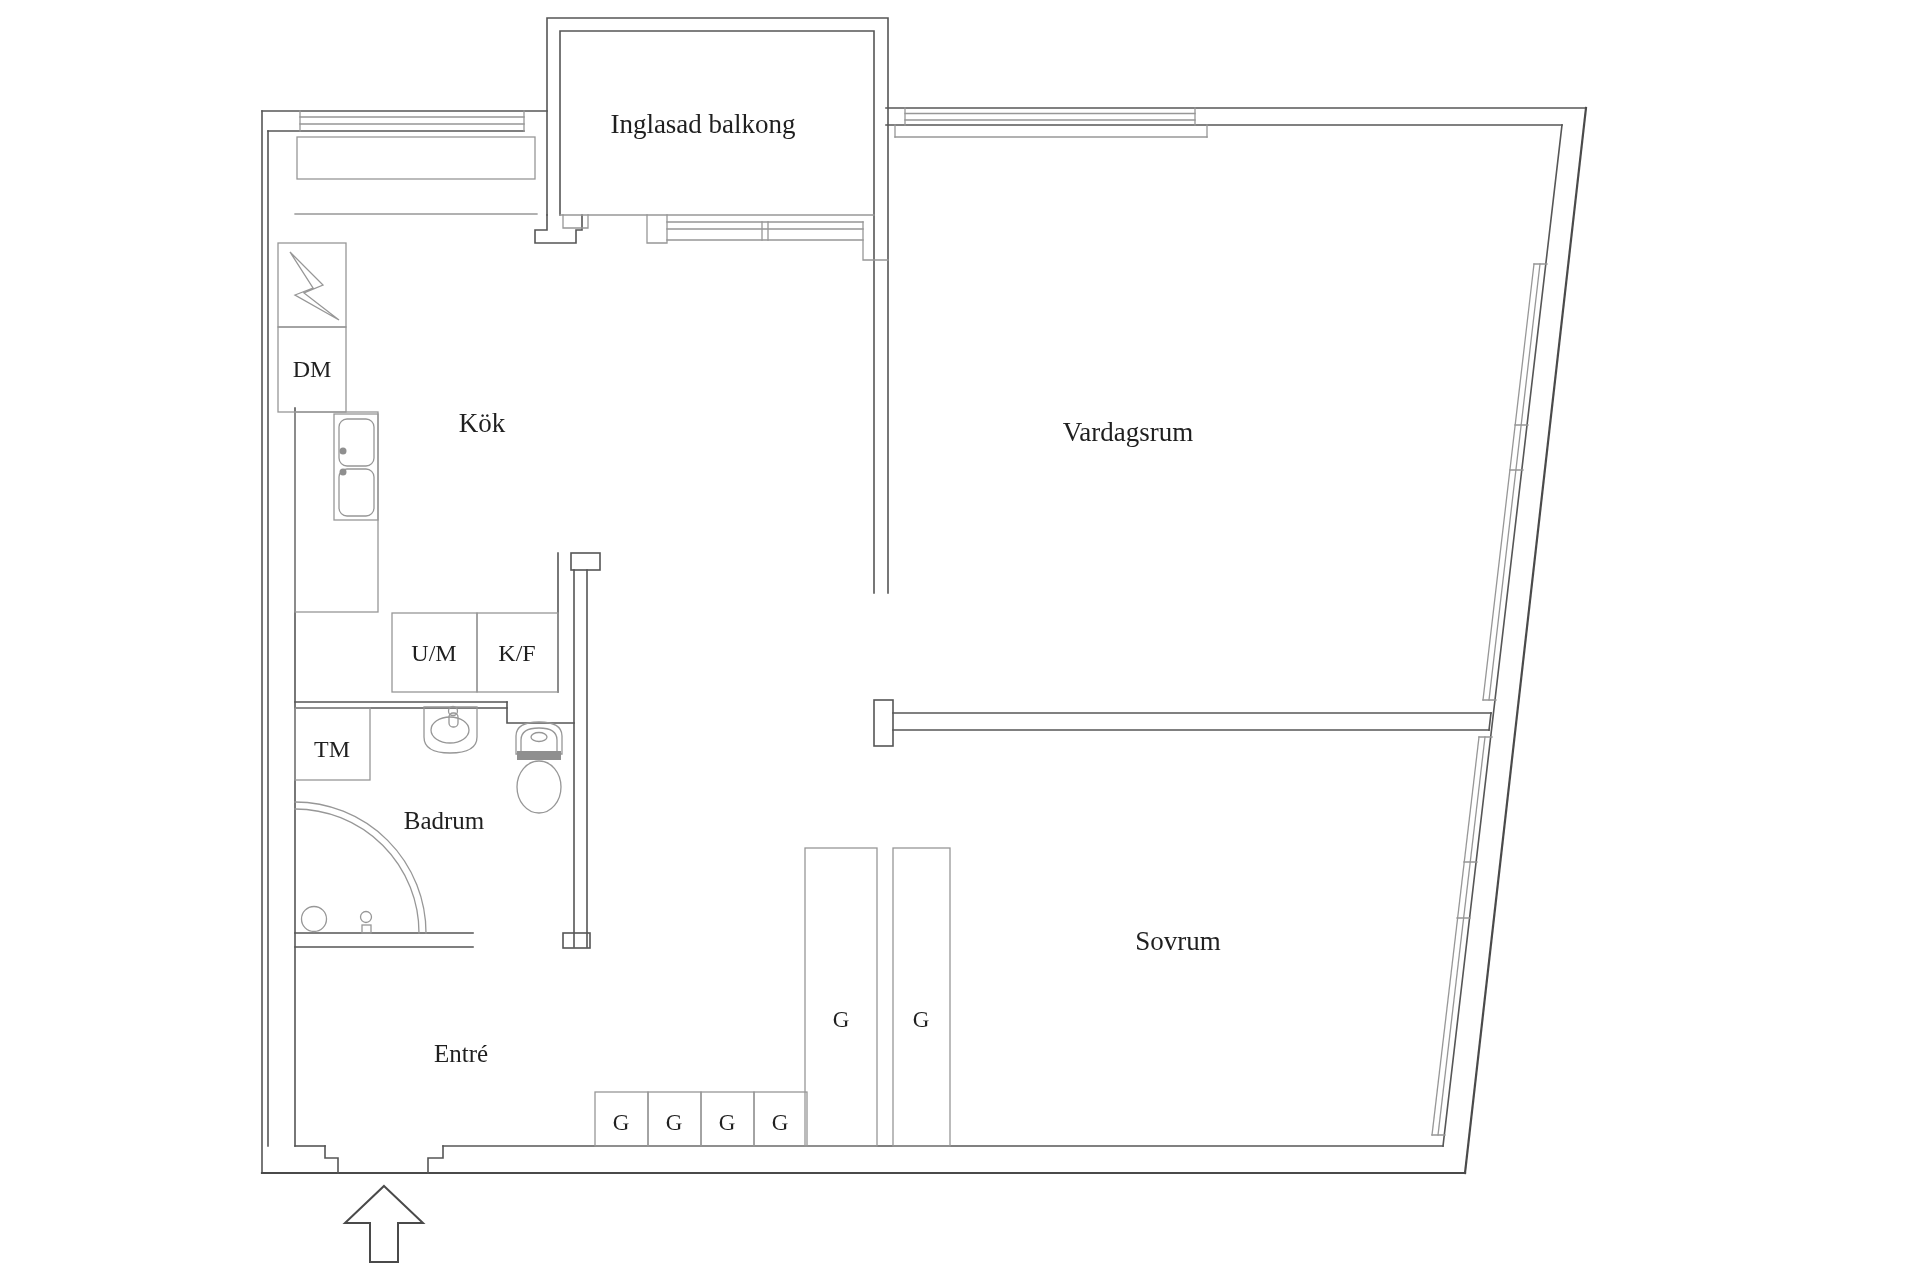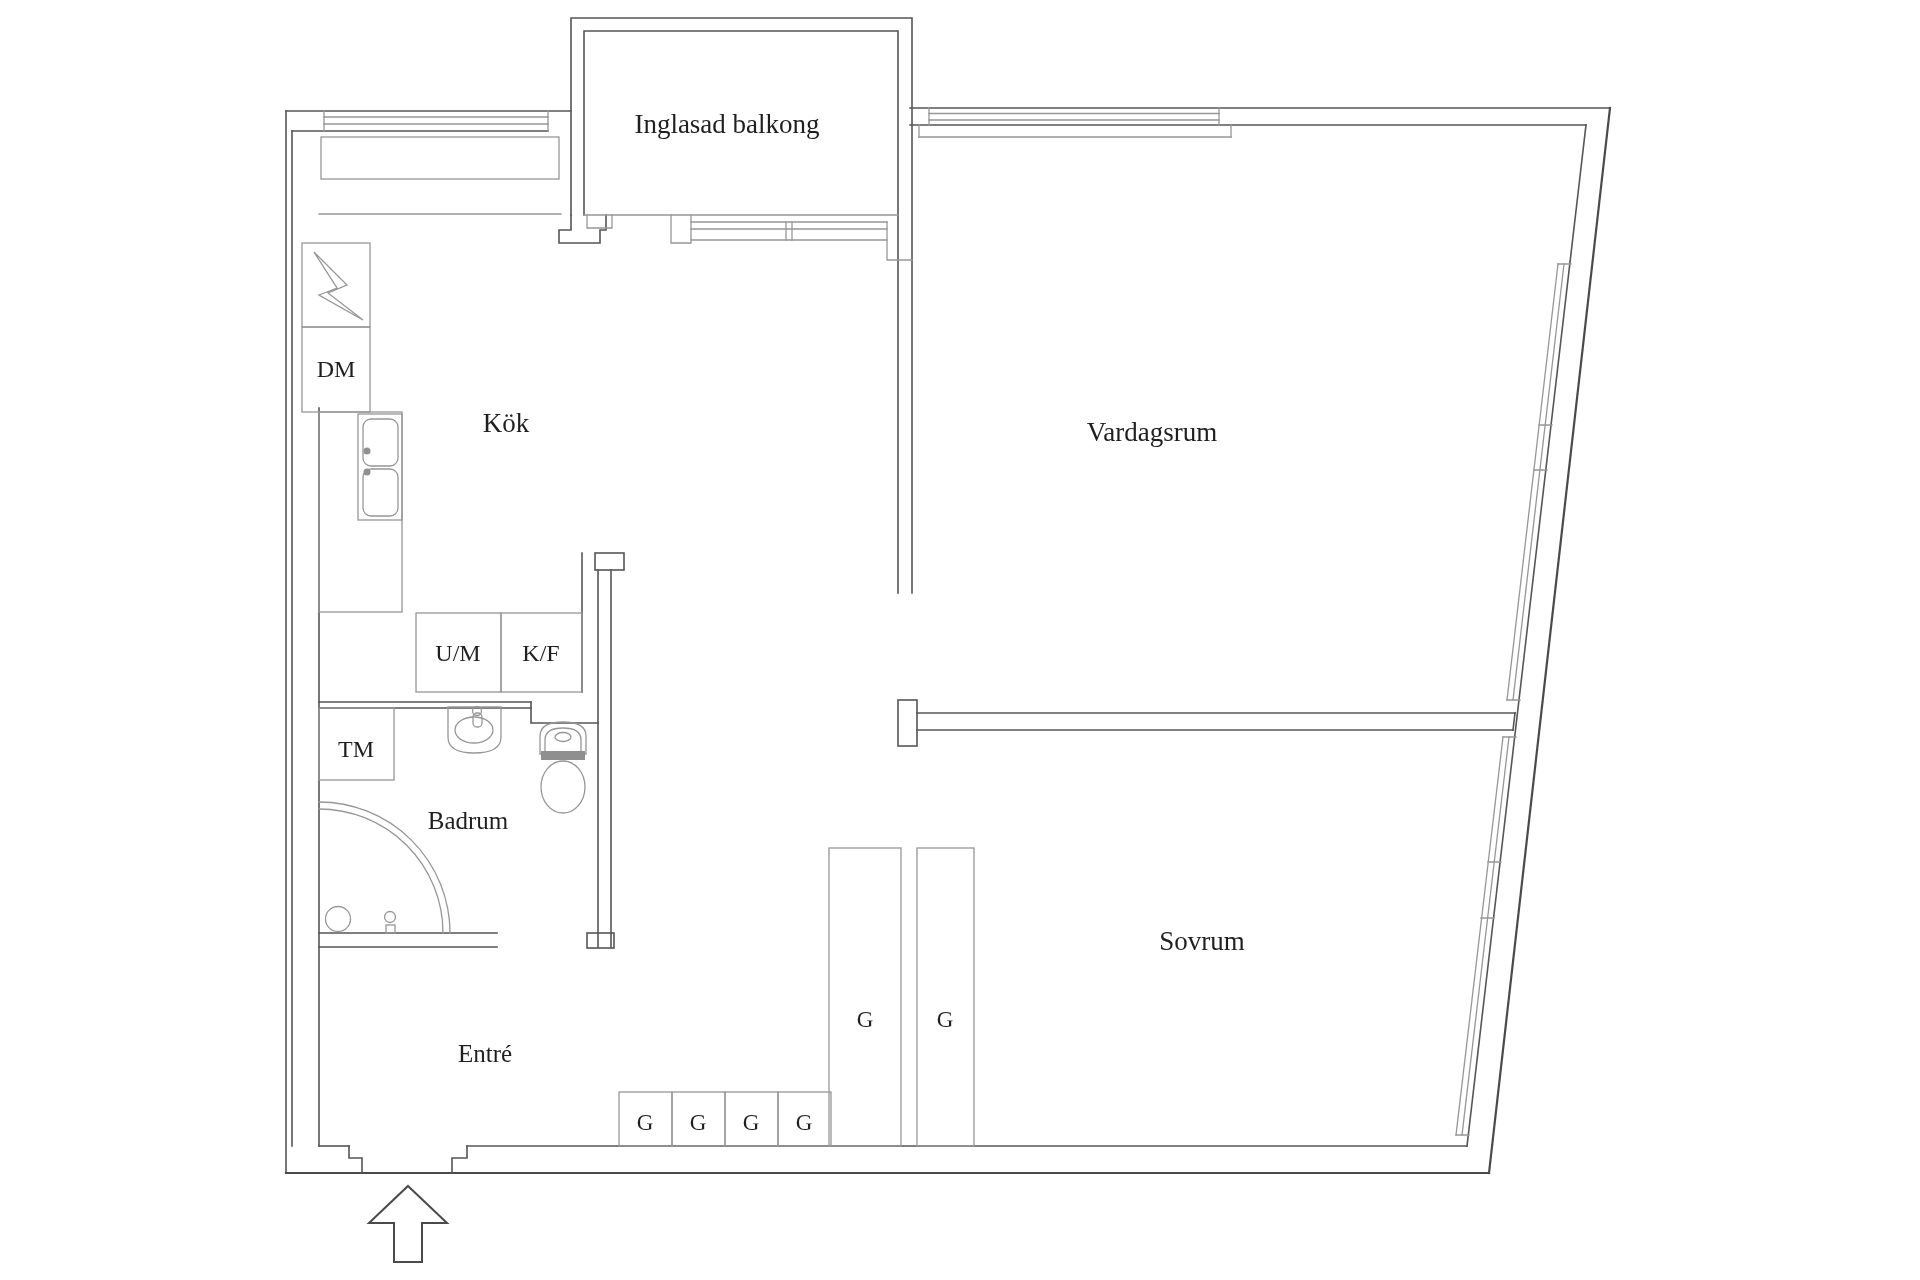"Inglasad balkong" .page { padding-left: 24px -> none }
